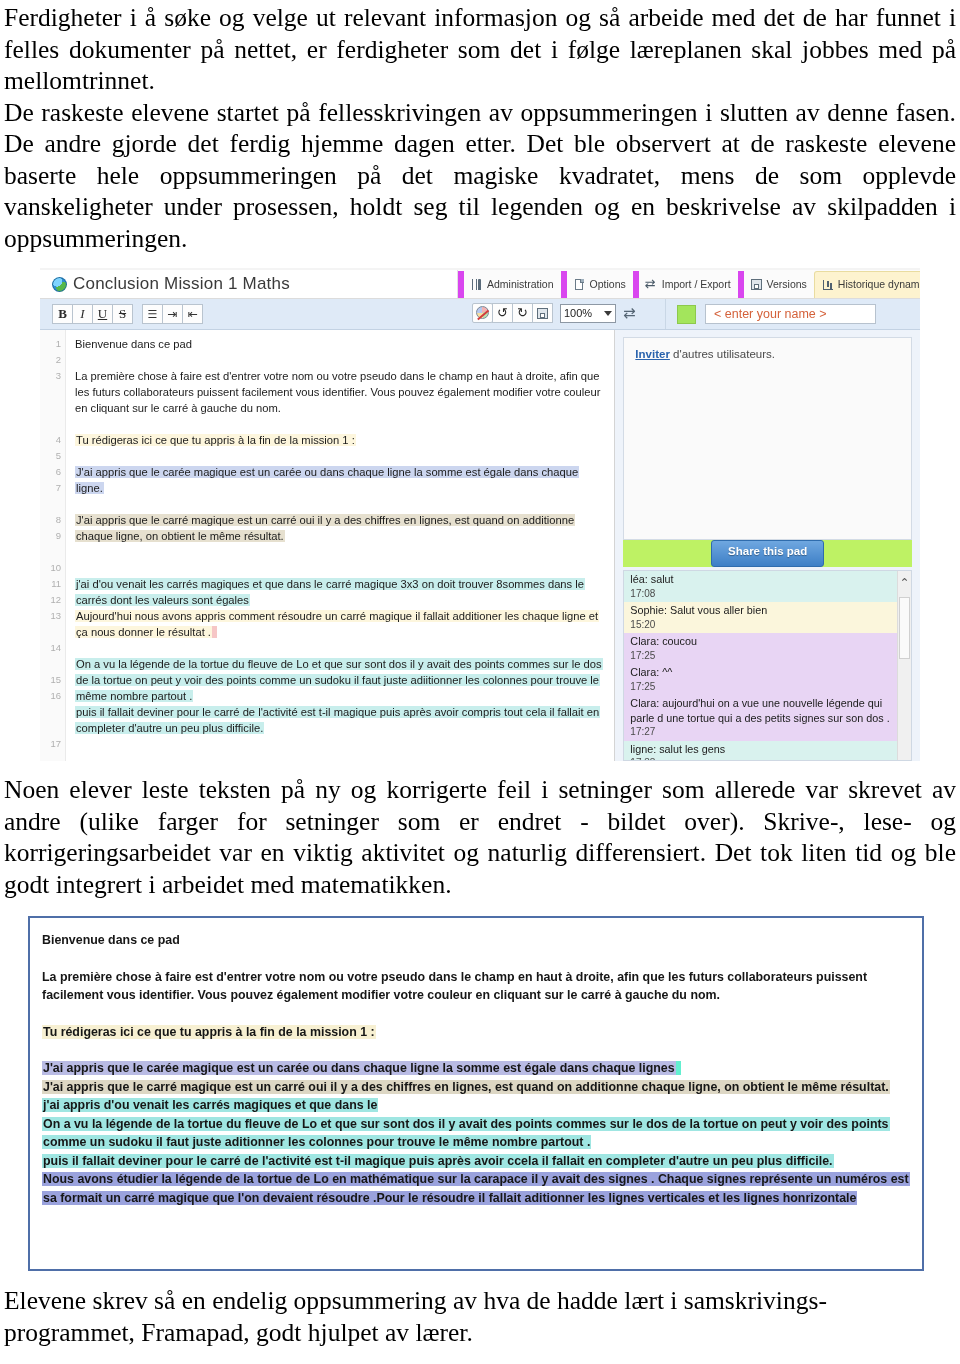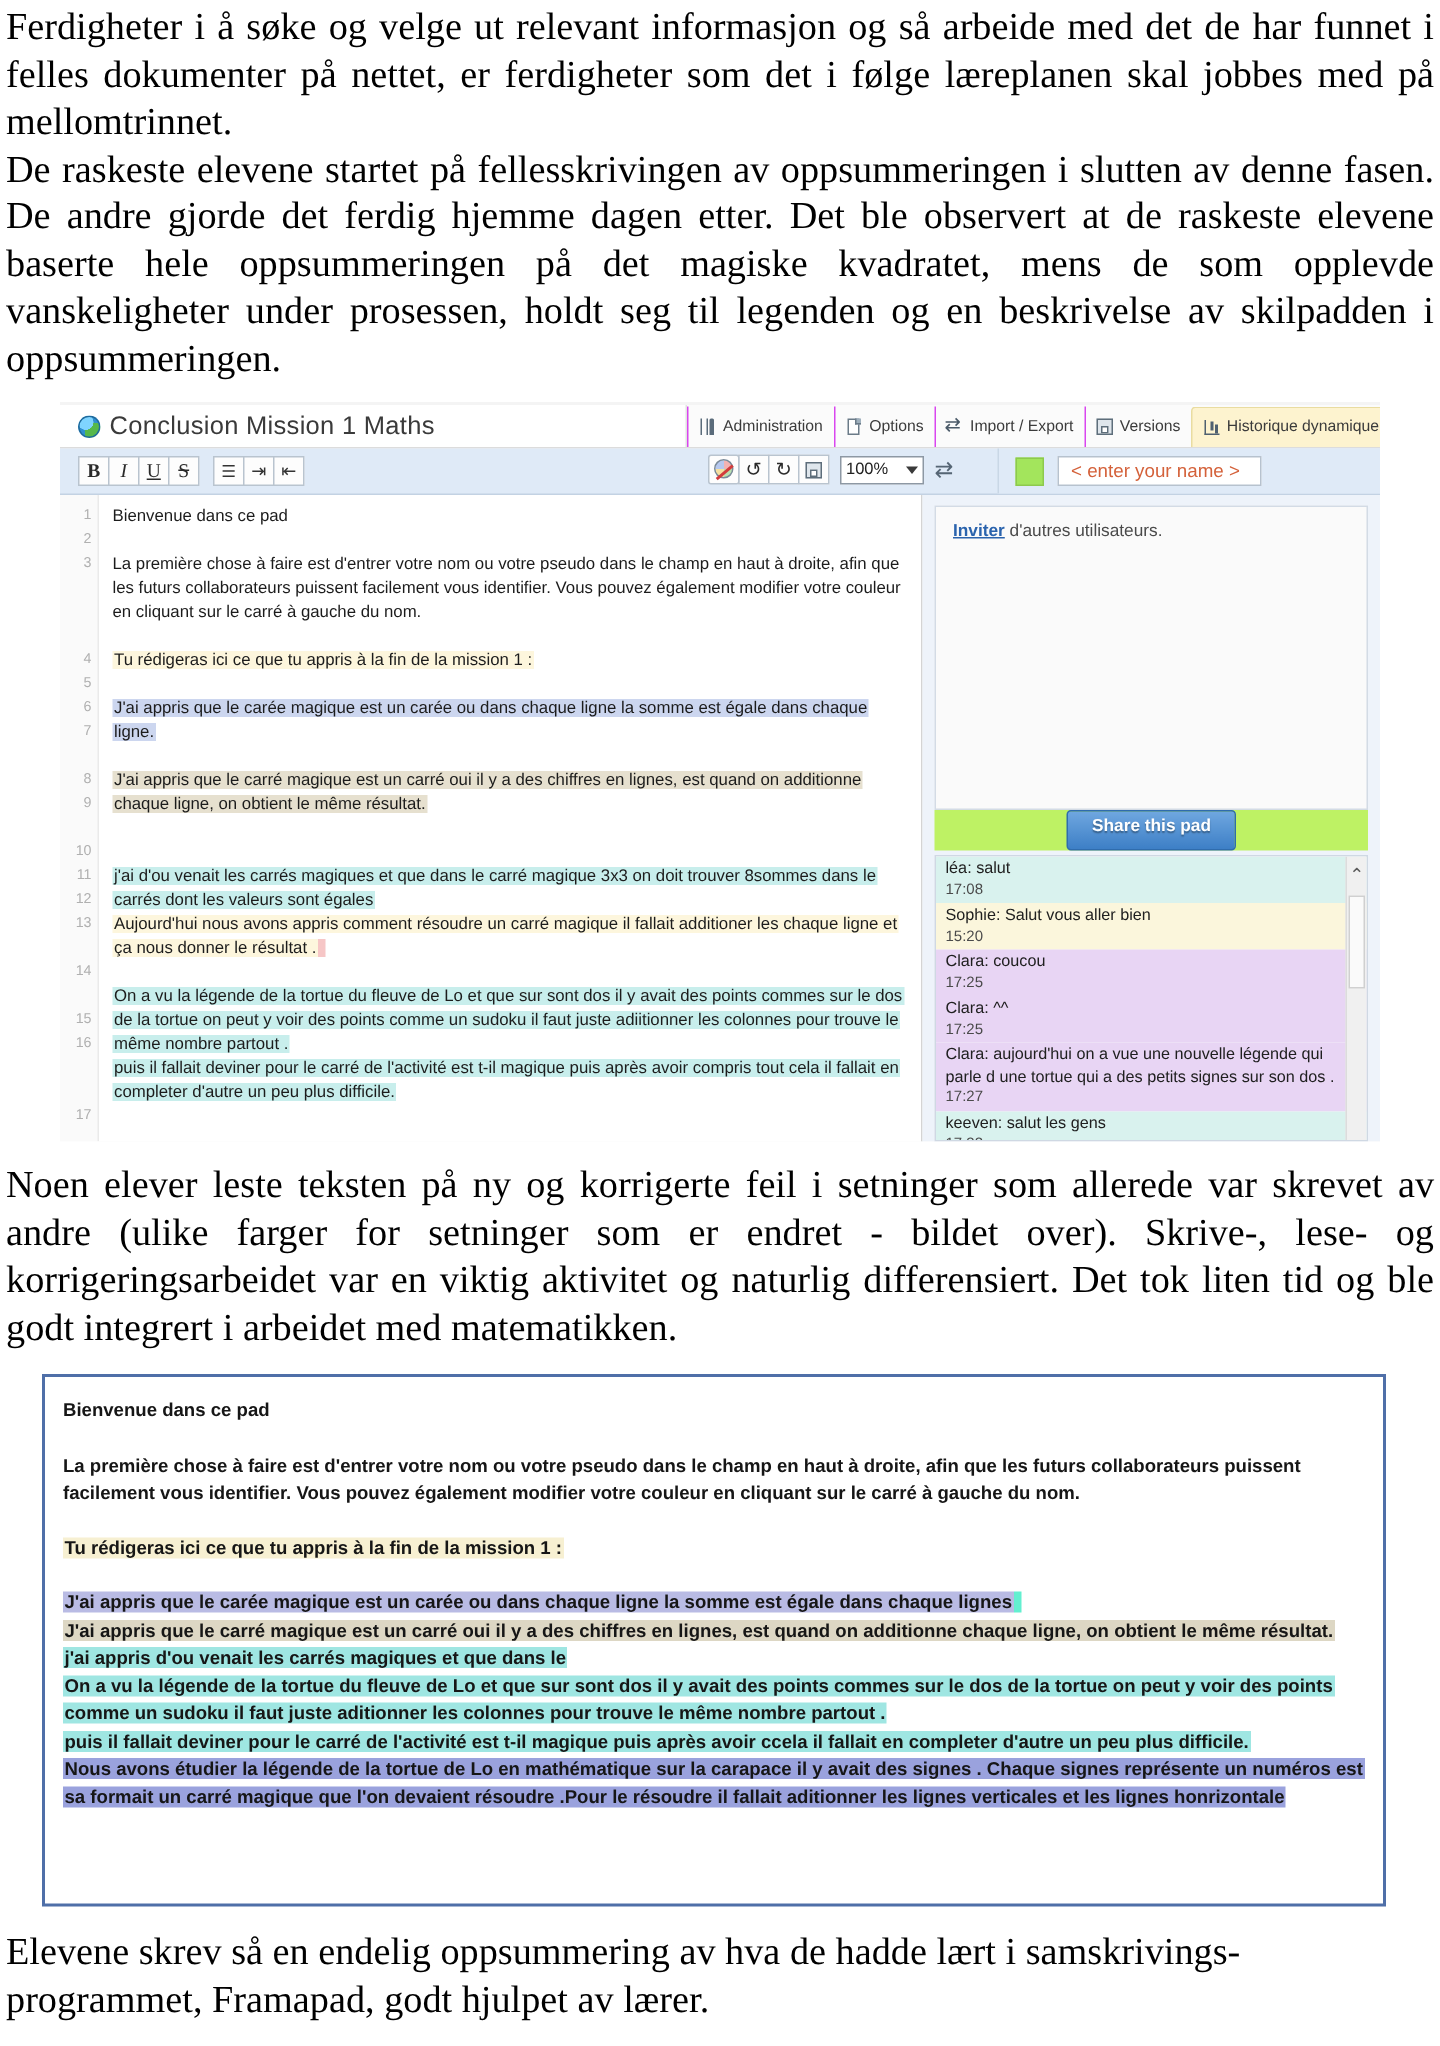"Administration" .pad-menu { border-left: 1px solid #d946ef -> 6px solid #d946ef }
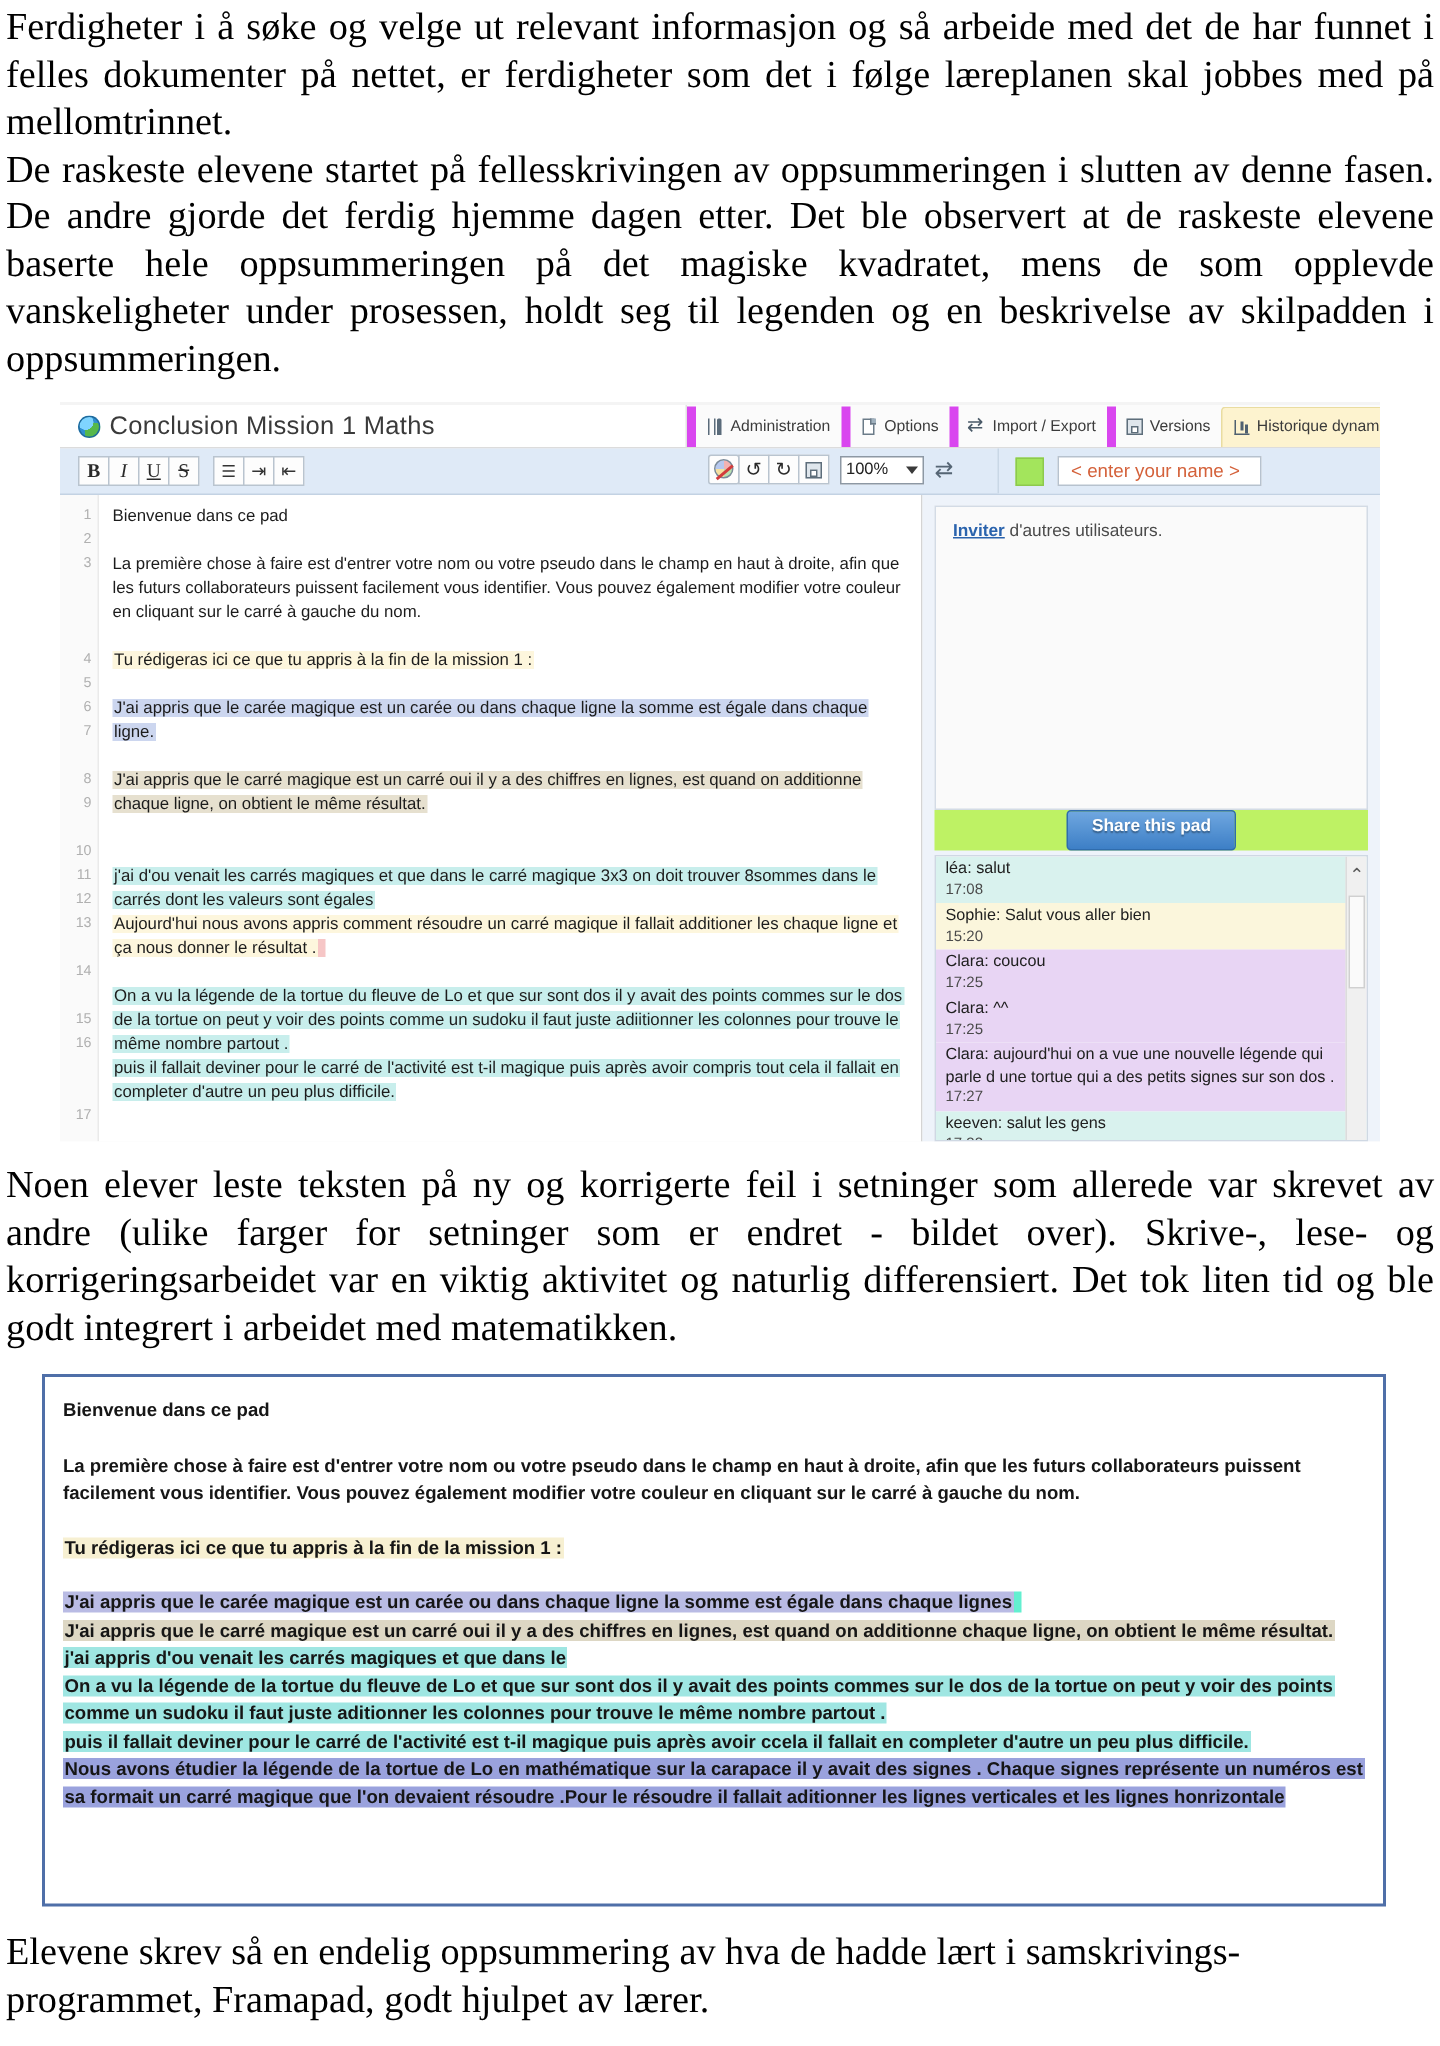"< enter your name >" .nameinput { width: 136px -> 171px }
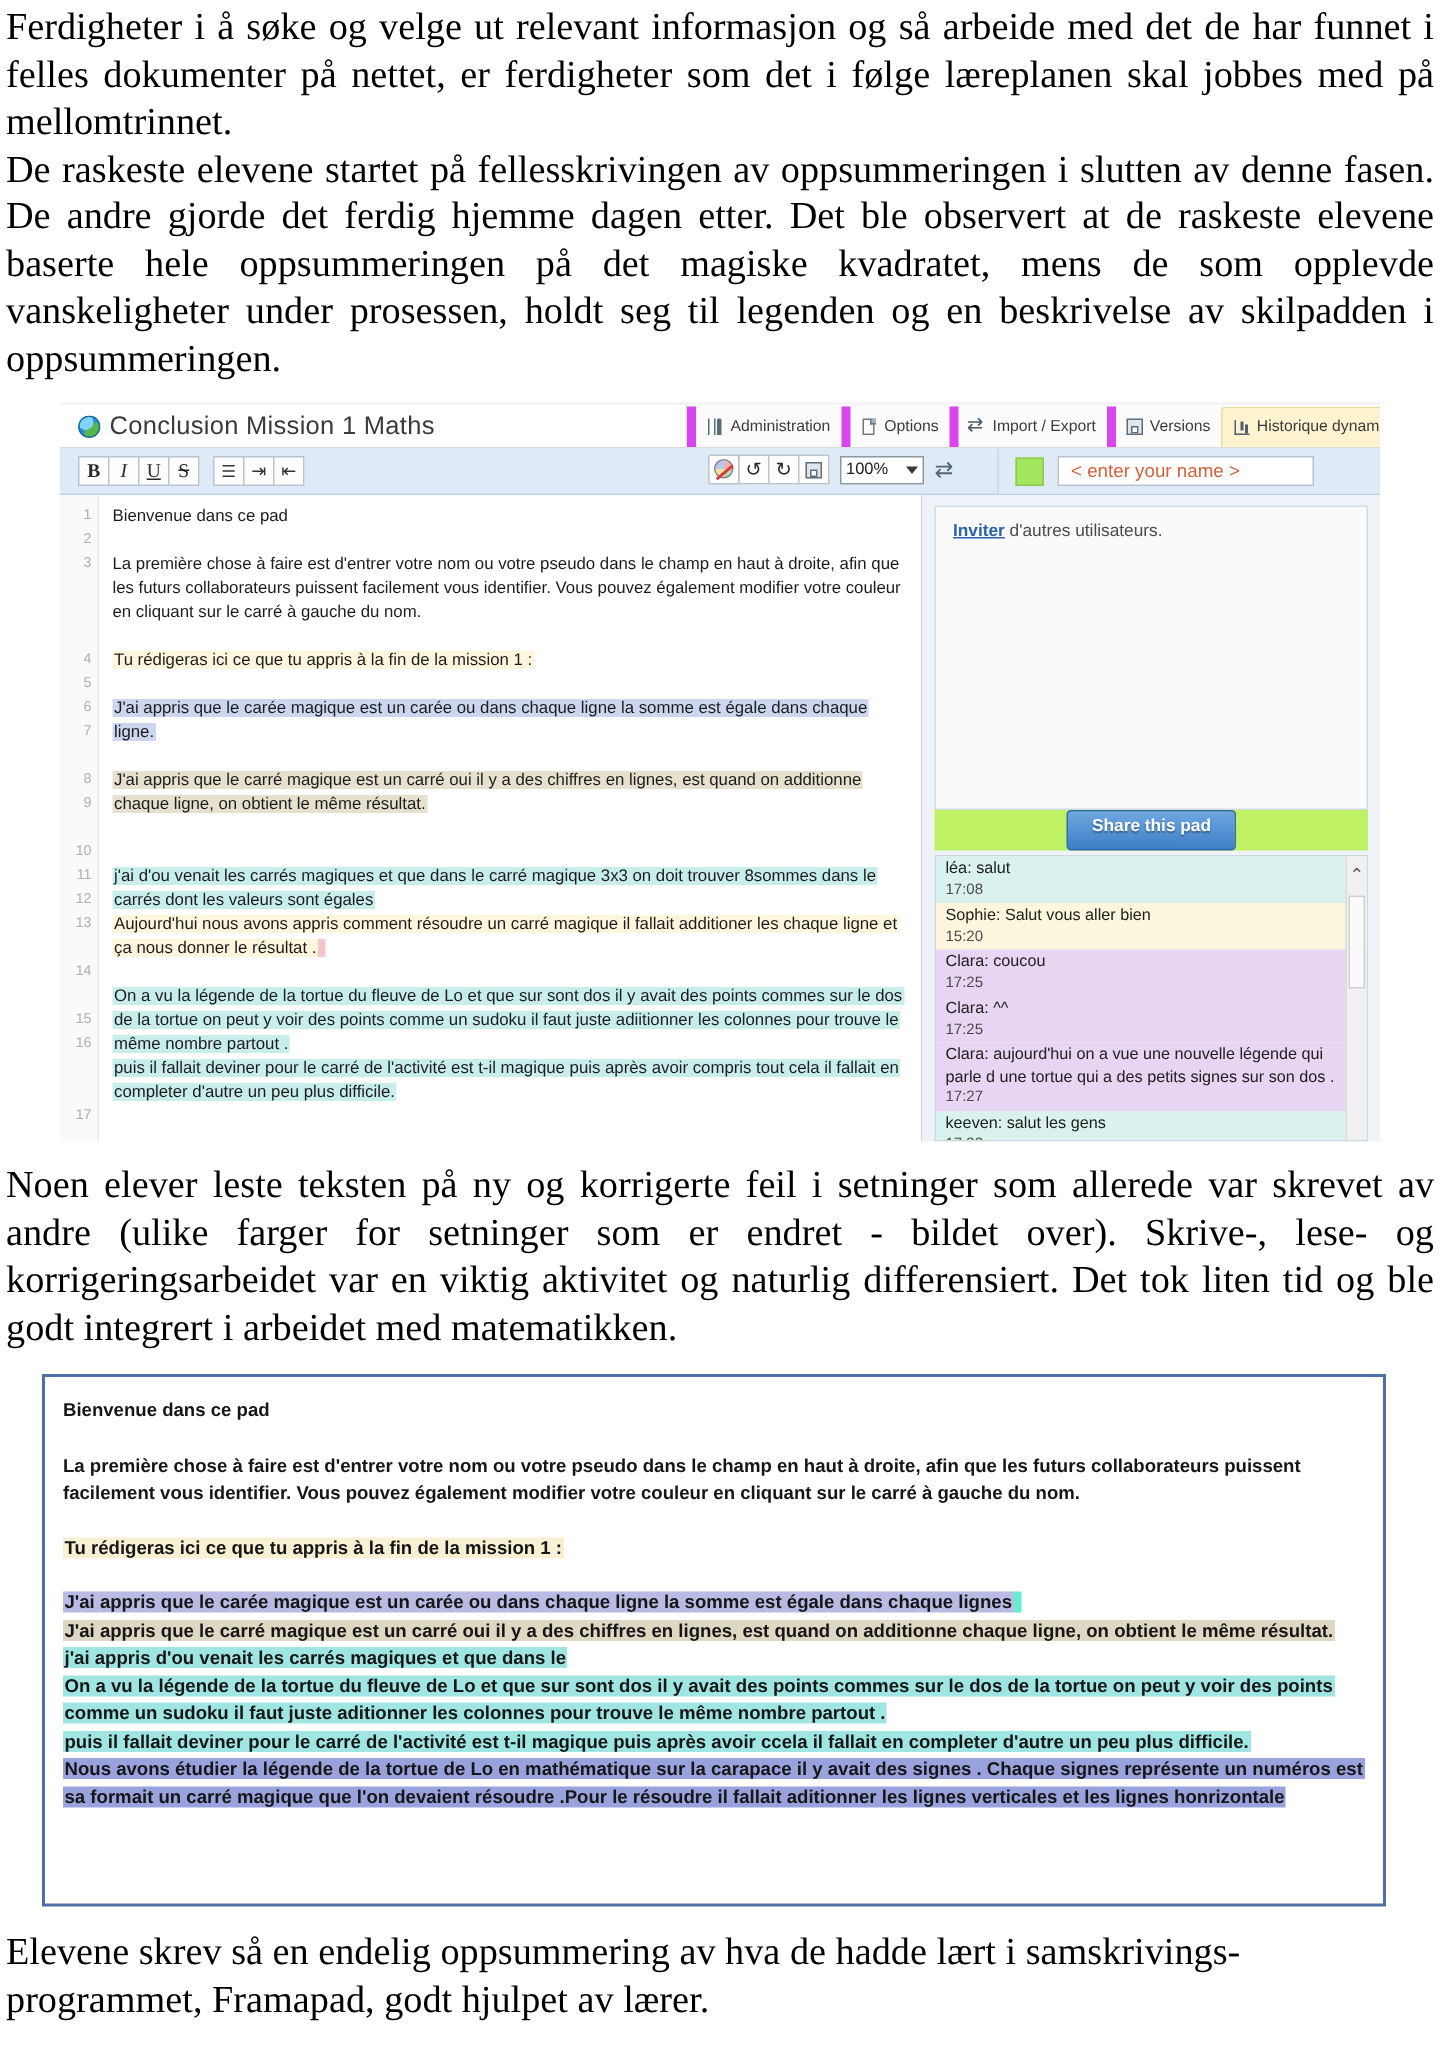"keeven:" span.cname { text: keeven -> ligne }
